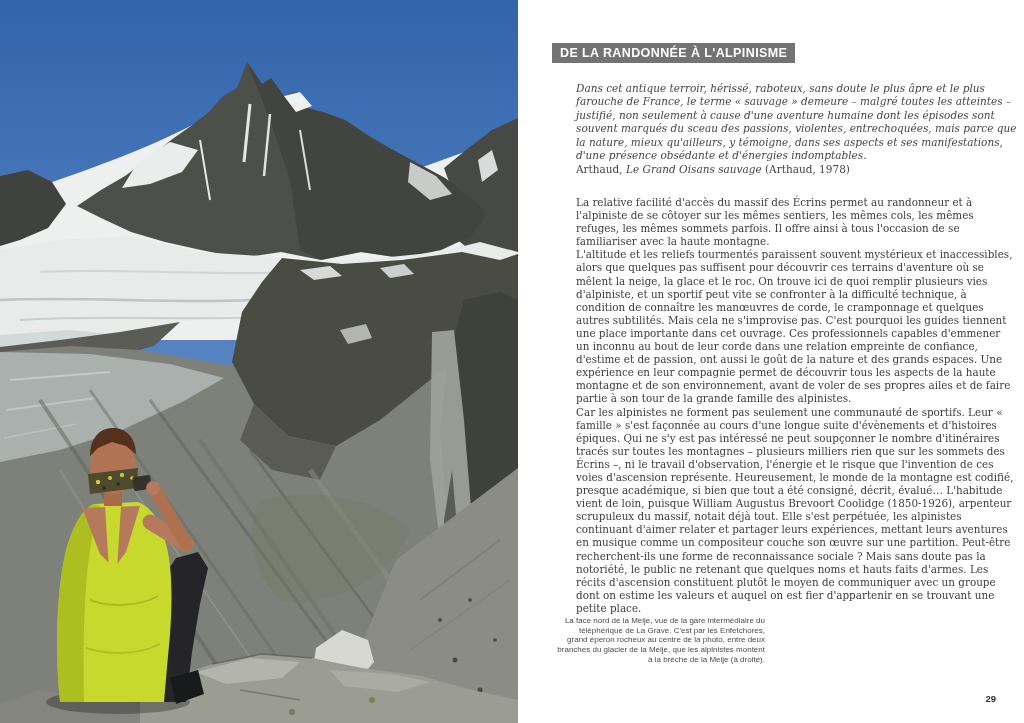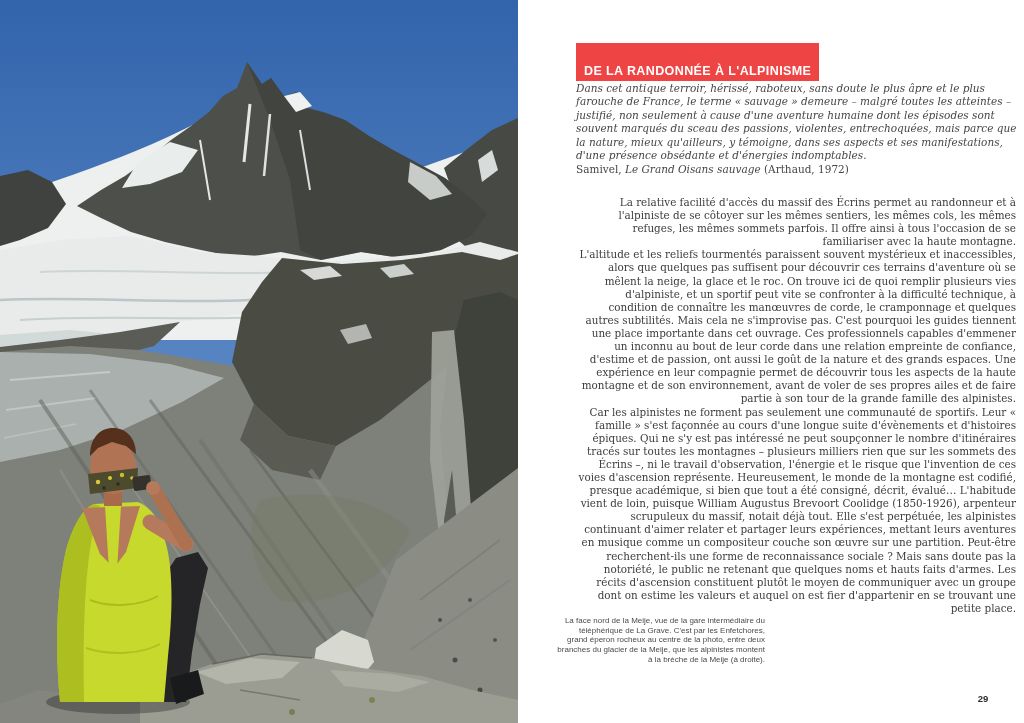"DE LA RANDONNÉE À L'ALPINISME" .chapter-title { background: #ef4444 -> #737373; left: 576px -> 552px; padding: 22px 8px 3px 8px -> 4px 8px 3px 8px }
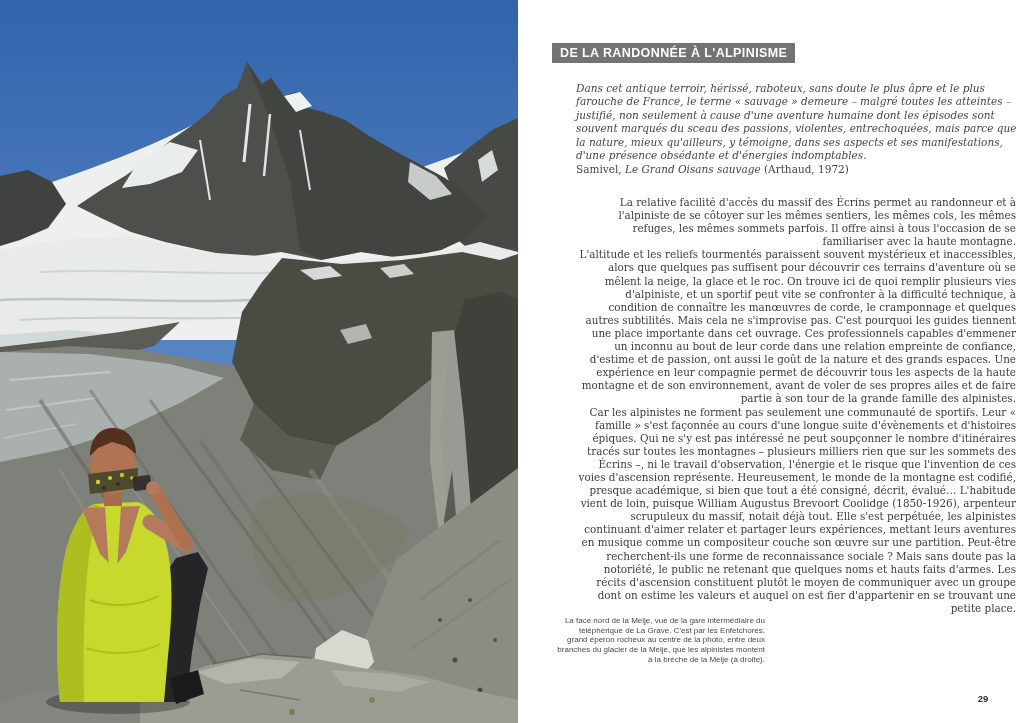"Samivel," span { text: Samivel -> Arthaud }
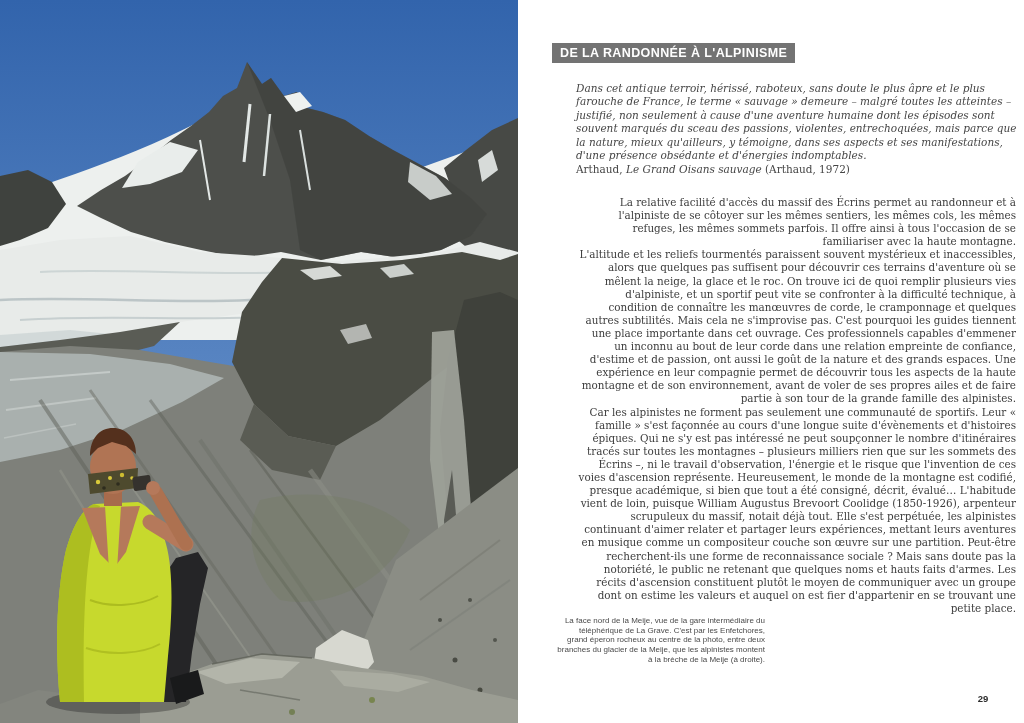"(Arthaud, 1972)" span { text: 1972 -> 1978 }
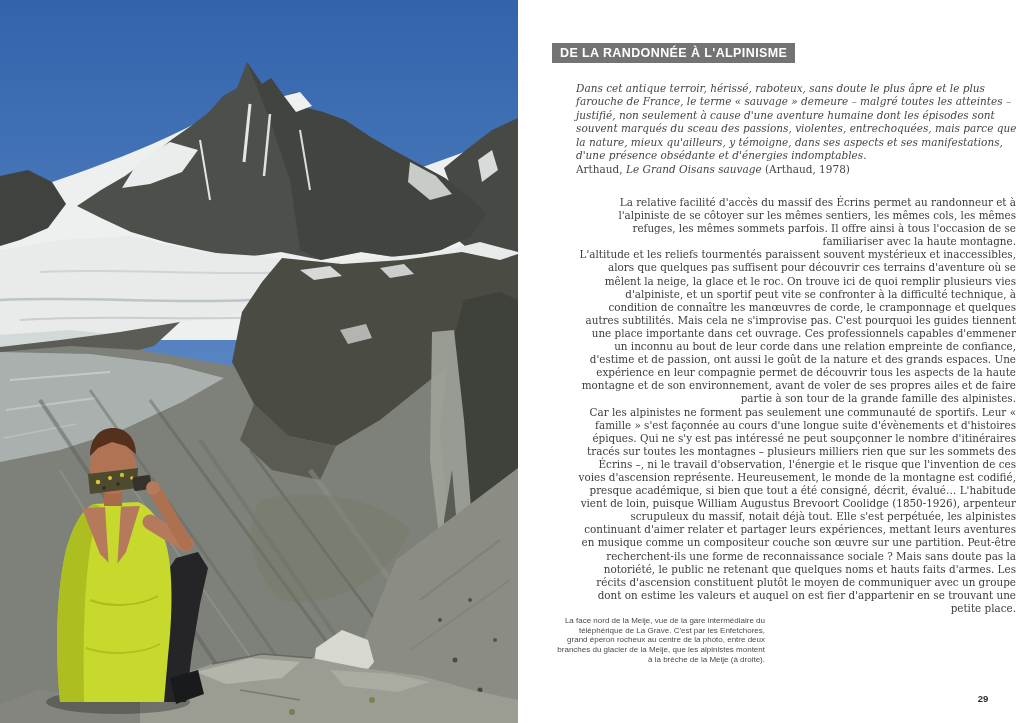"La relative facilité d'accès du" .body-text { text-align: right -> left }
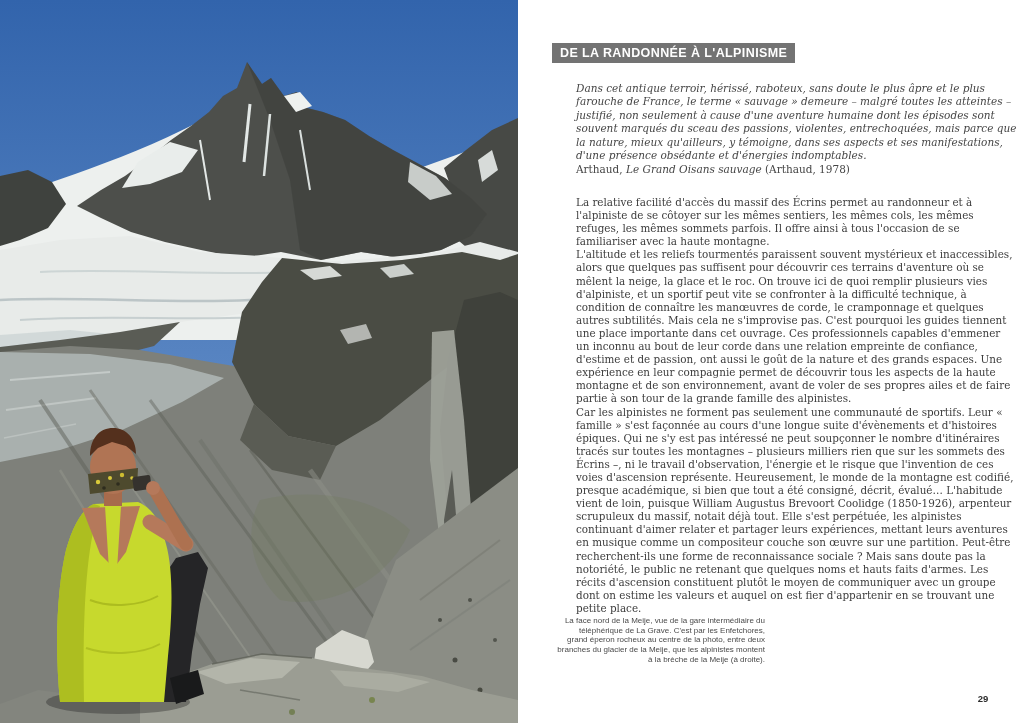"29" .page-number { text-align: center -> right }
